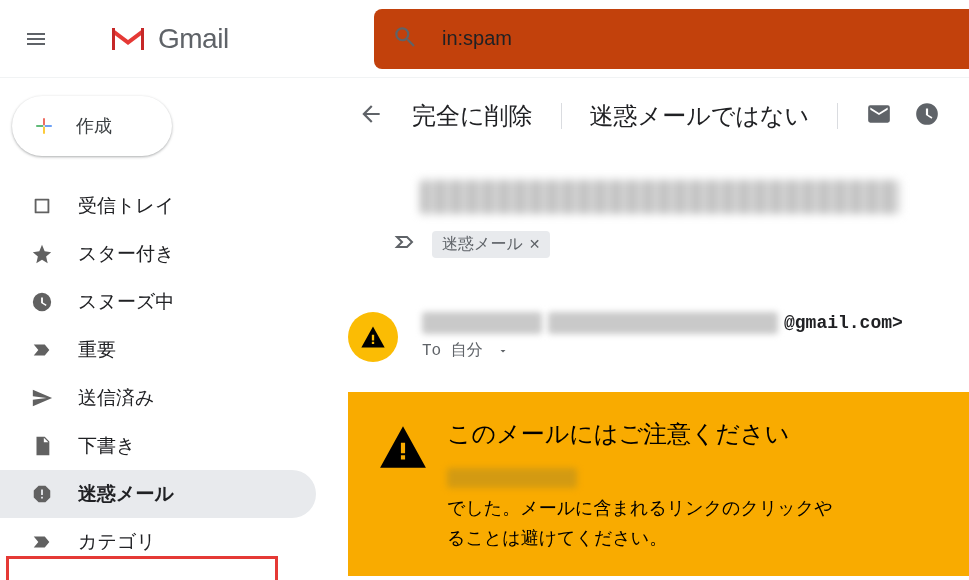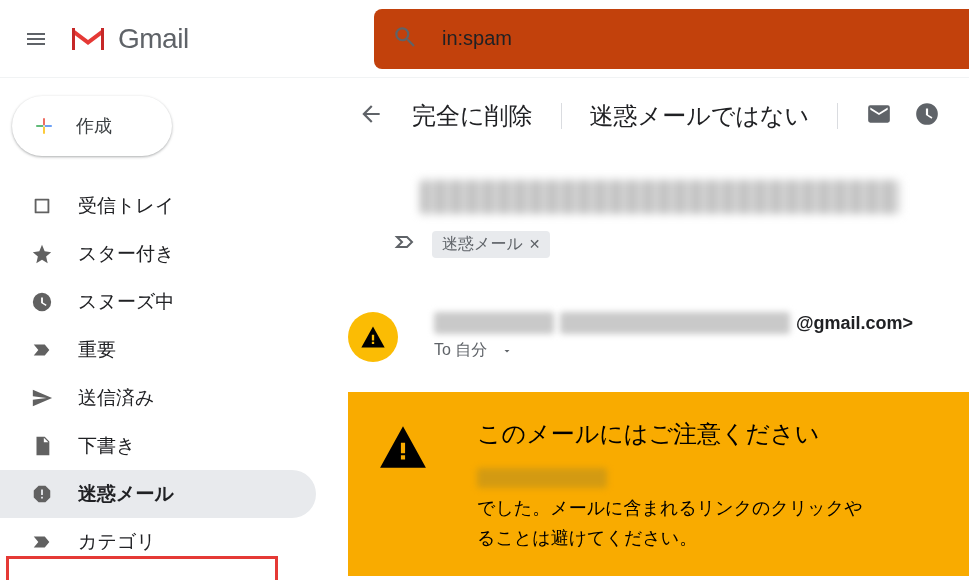"Gmail" .header { gap: none -> 40px }
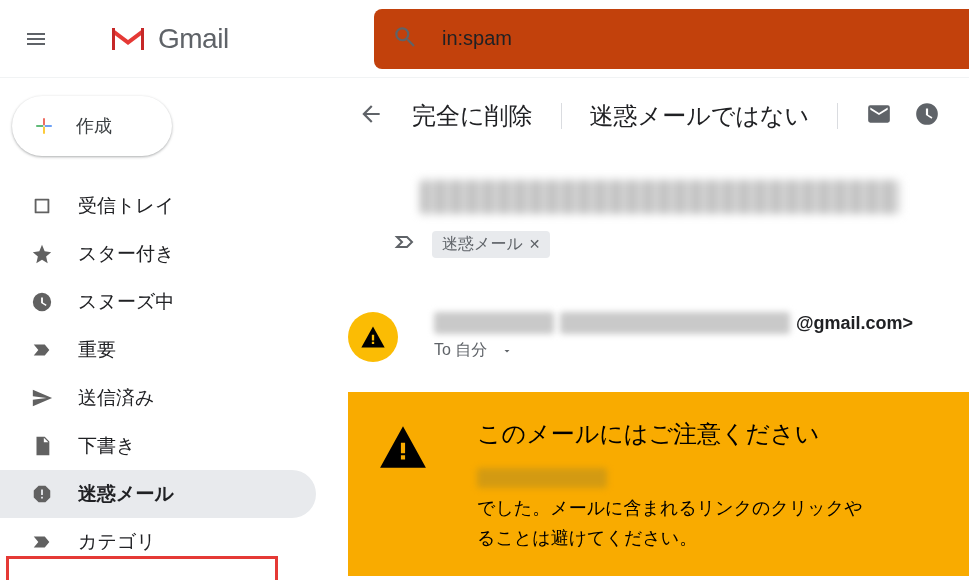"@gmail.com>" .sender-info { font-family: none -> Liberation Mono, monospace; margin-left: 36px -> 24px }
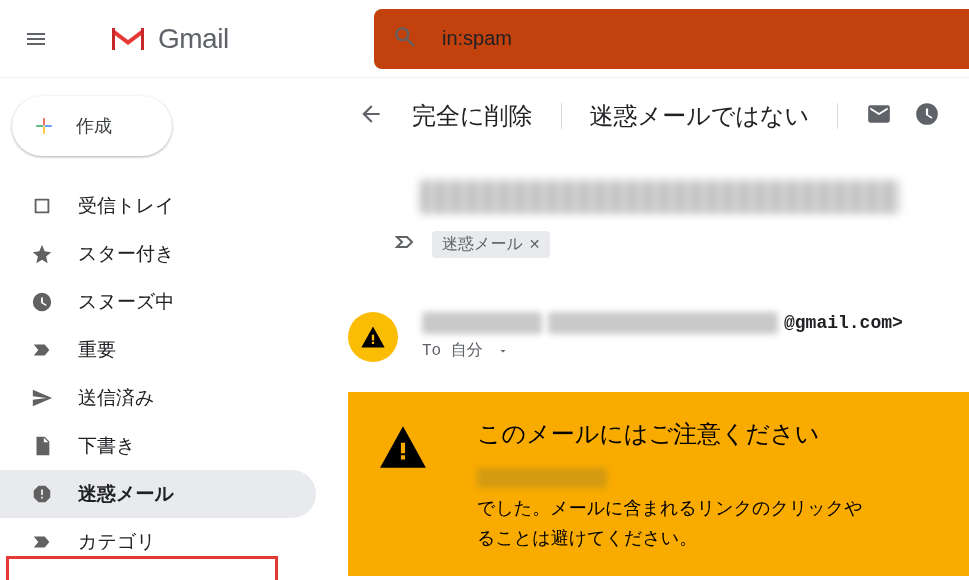"このメールにはご注意ください" .warning-box { gap: 49px -> 19px }
